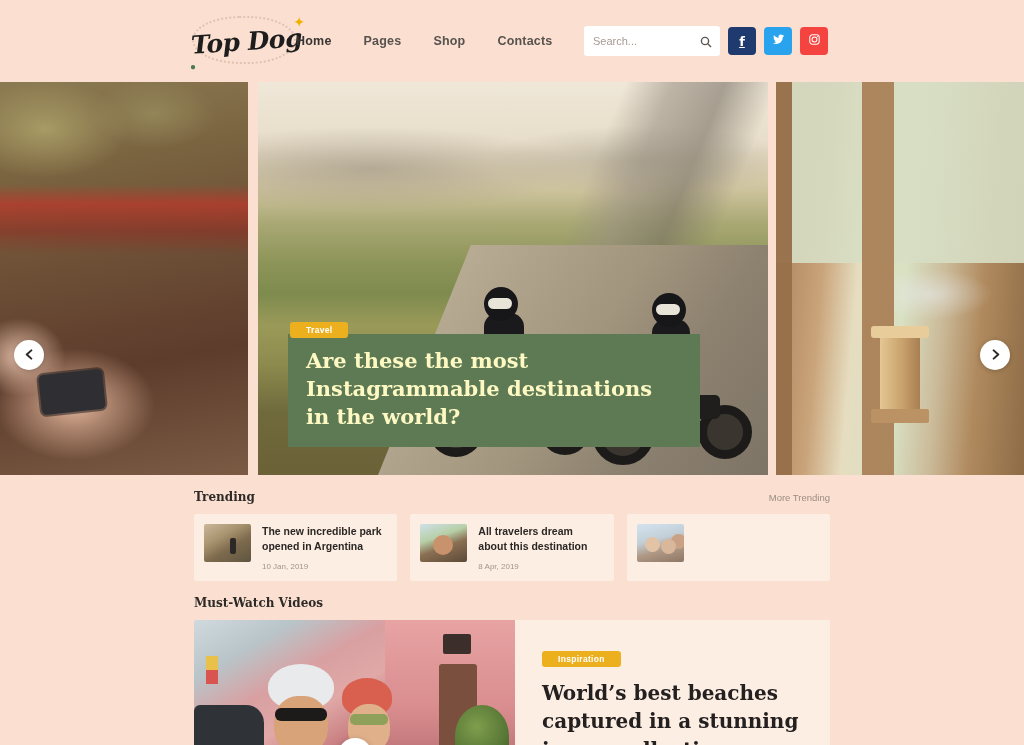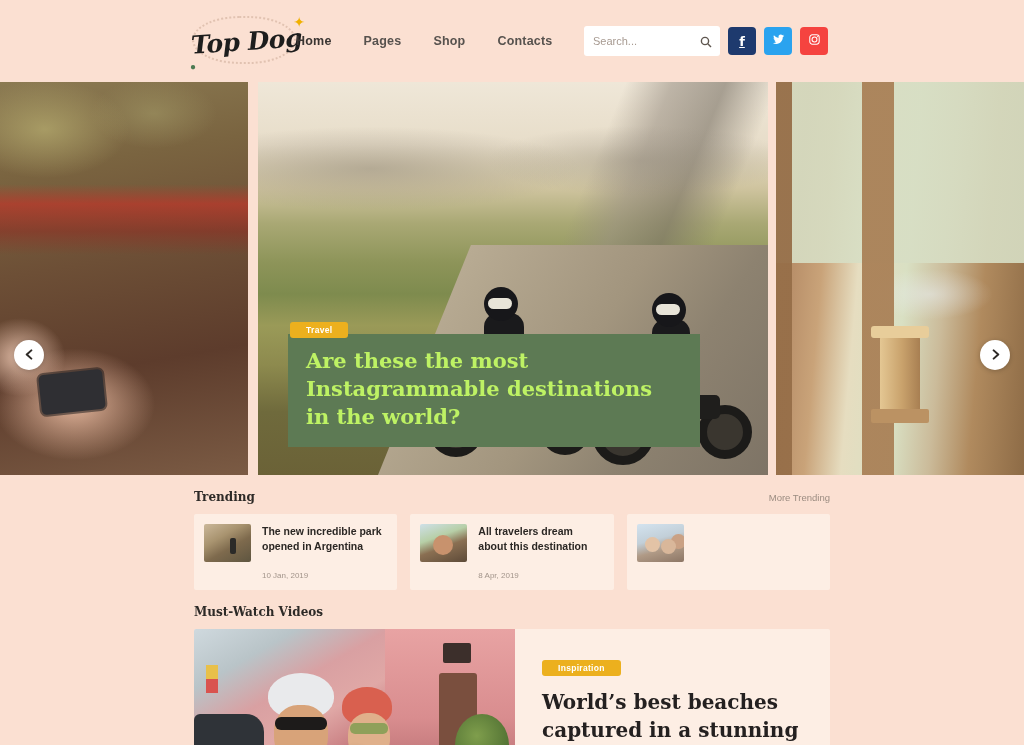"Are these the most Instagrammable" .hero-title { color: #bef264 -> #fef9c3 }
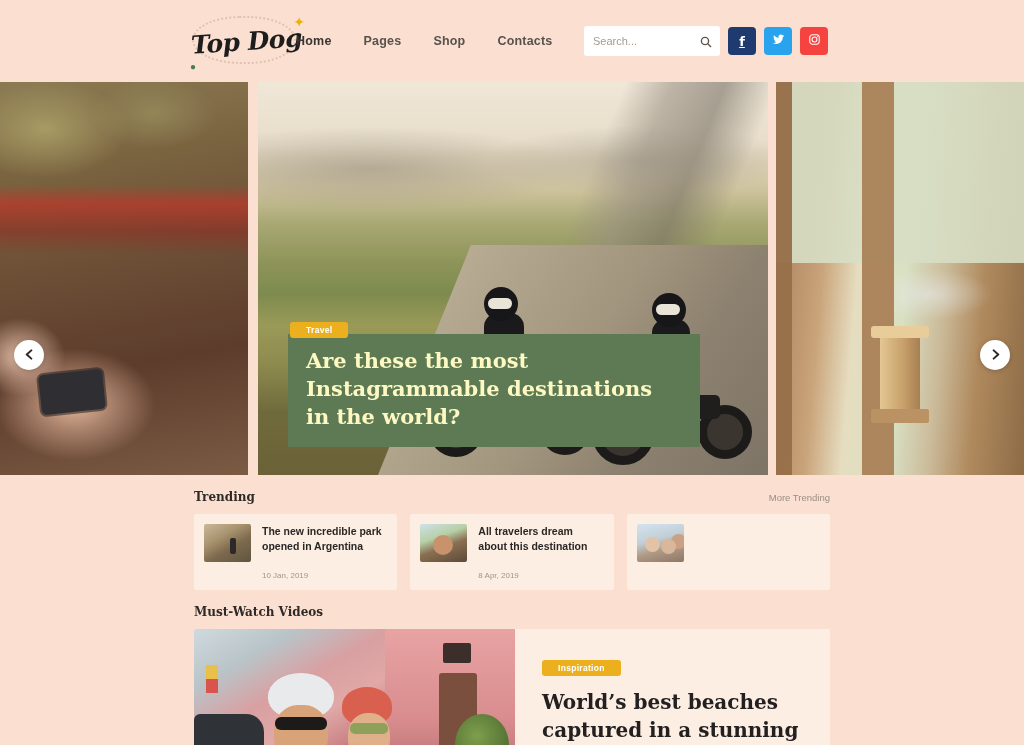"10 Jan, 2019" .trend-date { margin-top: 17px -> 8px }
